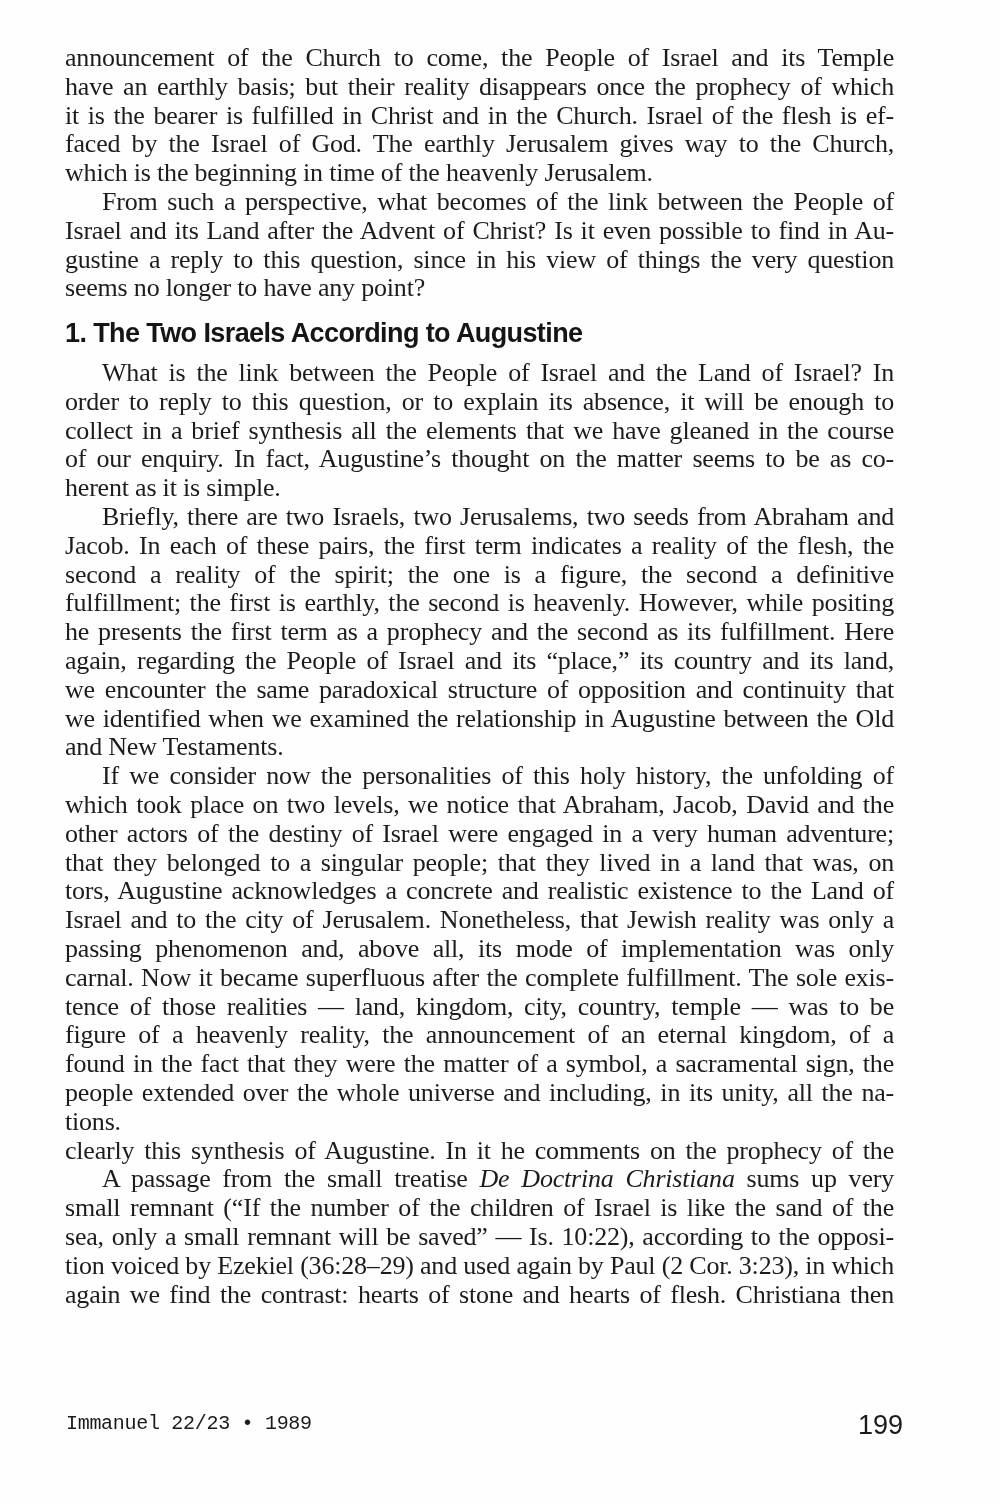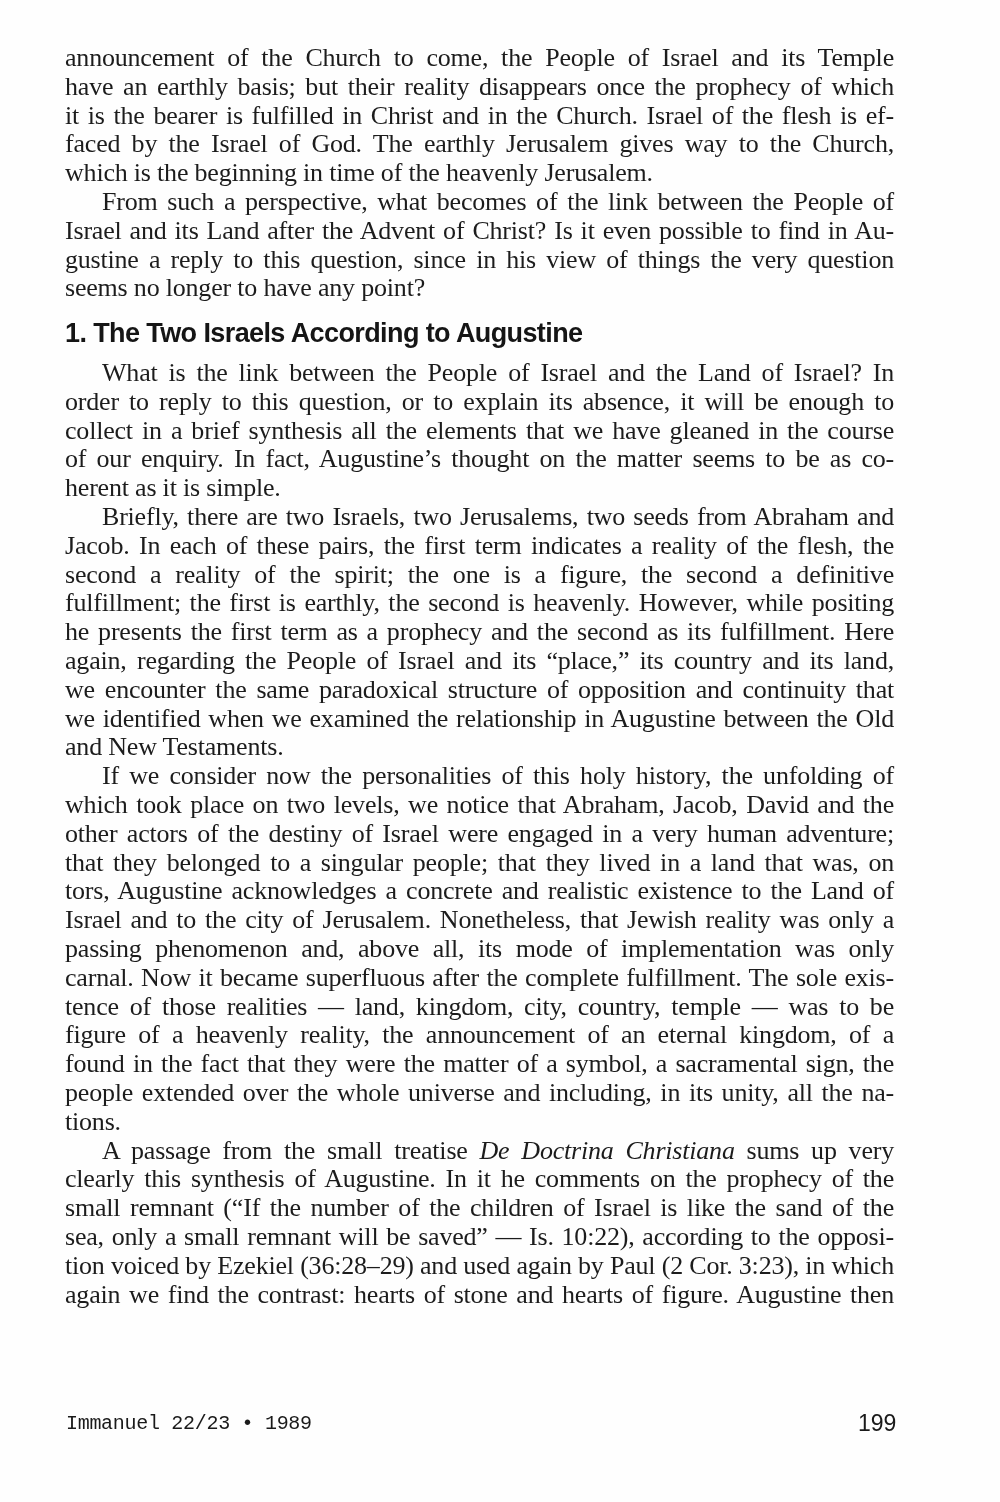"A passage from the small" span.line { order: before "clearly this synthesis of Augustine." -> after "clearly this synthesis of Augustine." }
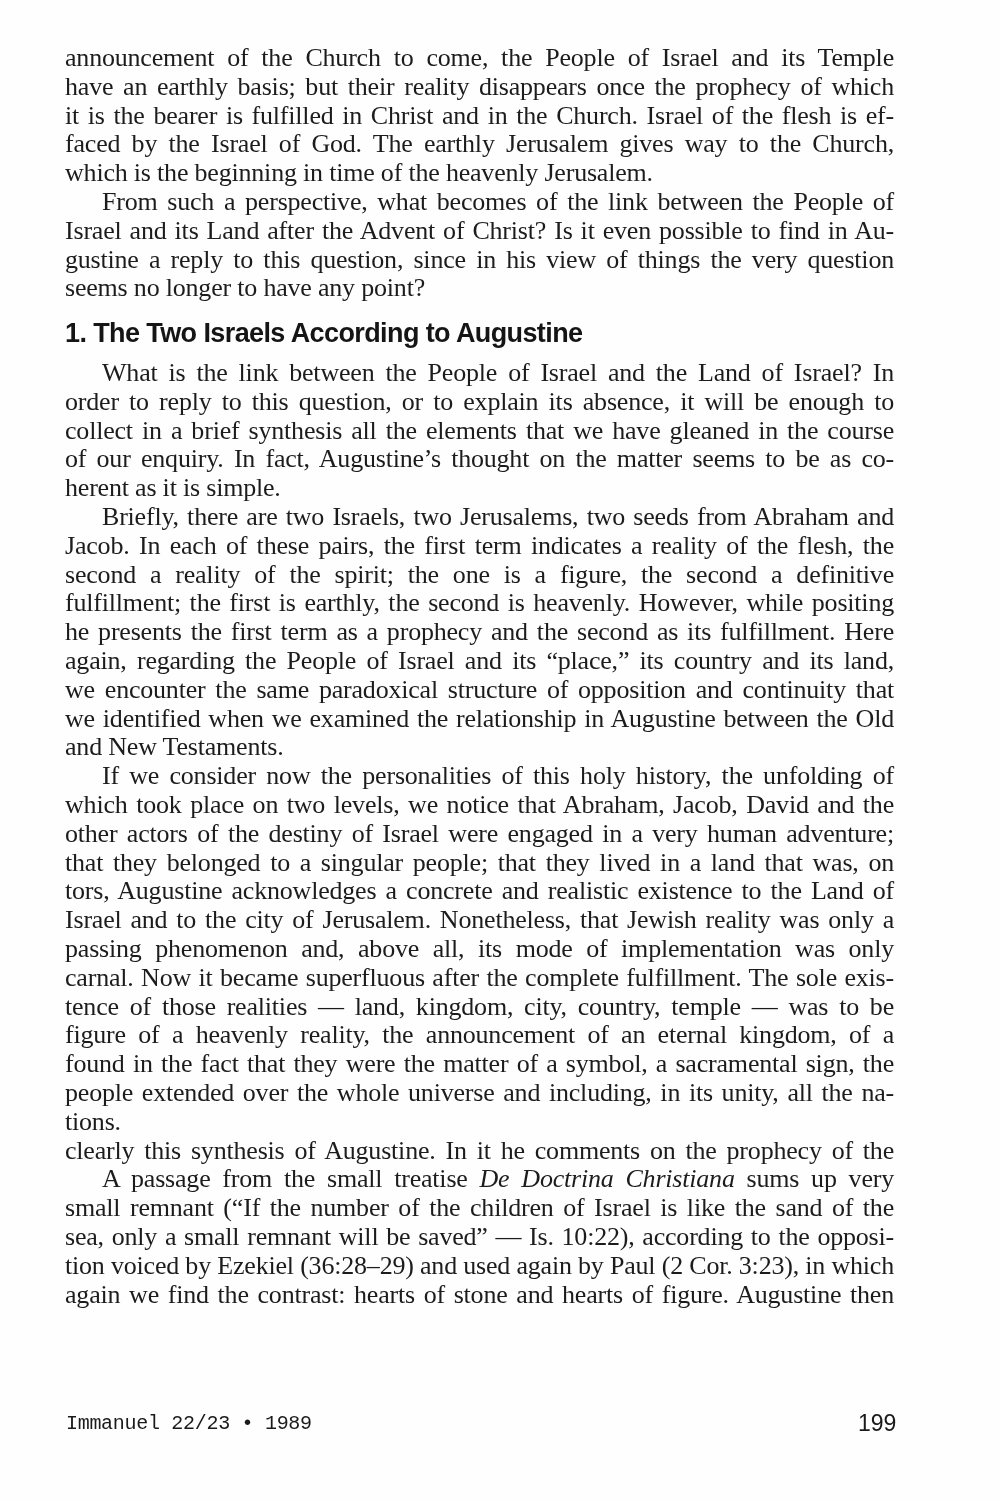"again we find the contrast:" span.line { text: figure. Augustine -> flesh. Christiana }
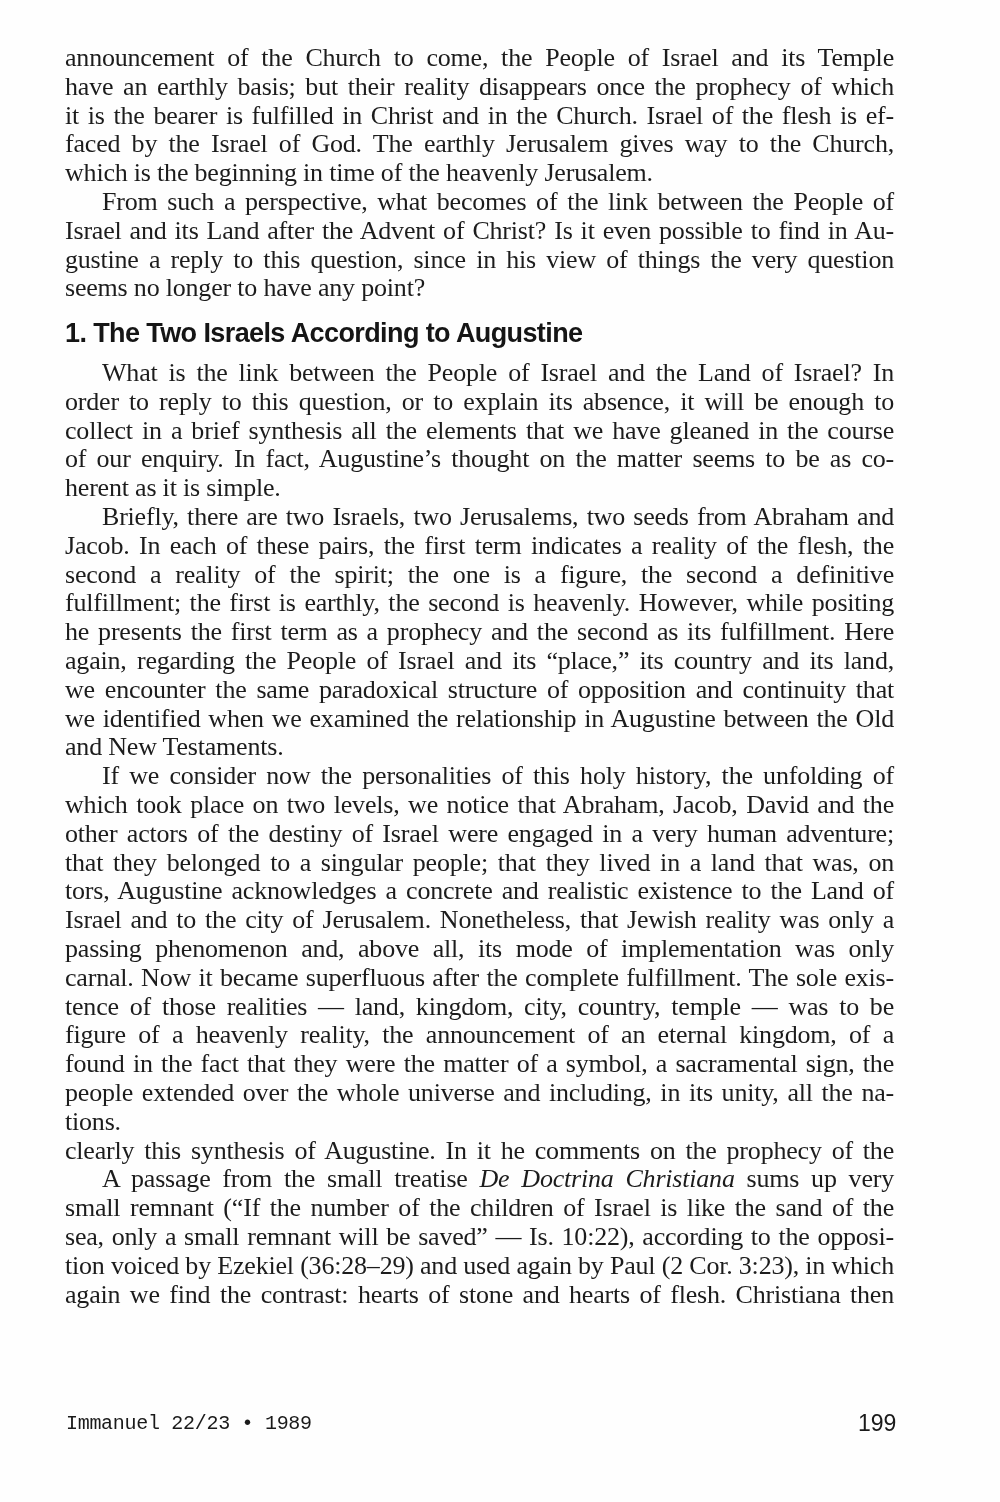"199" .footer-right { font-size: 23px -> 27px }
